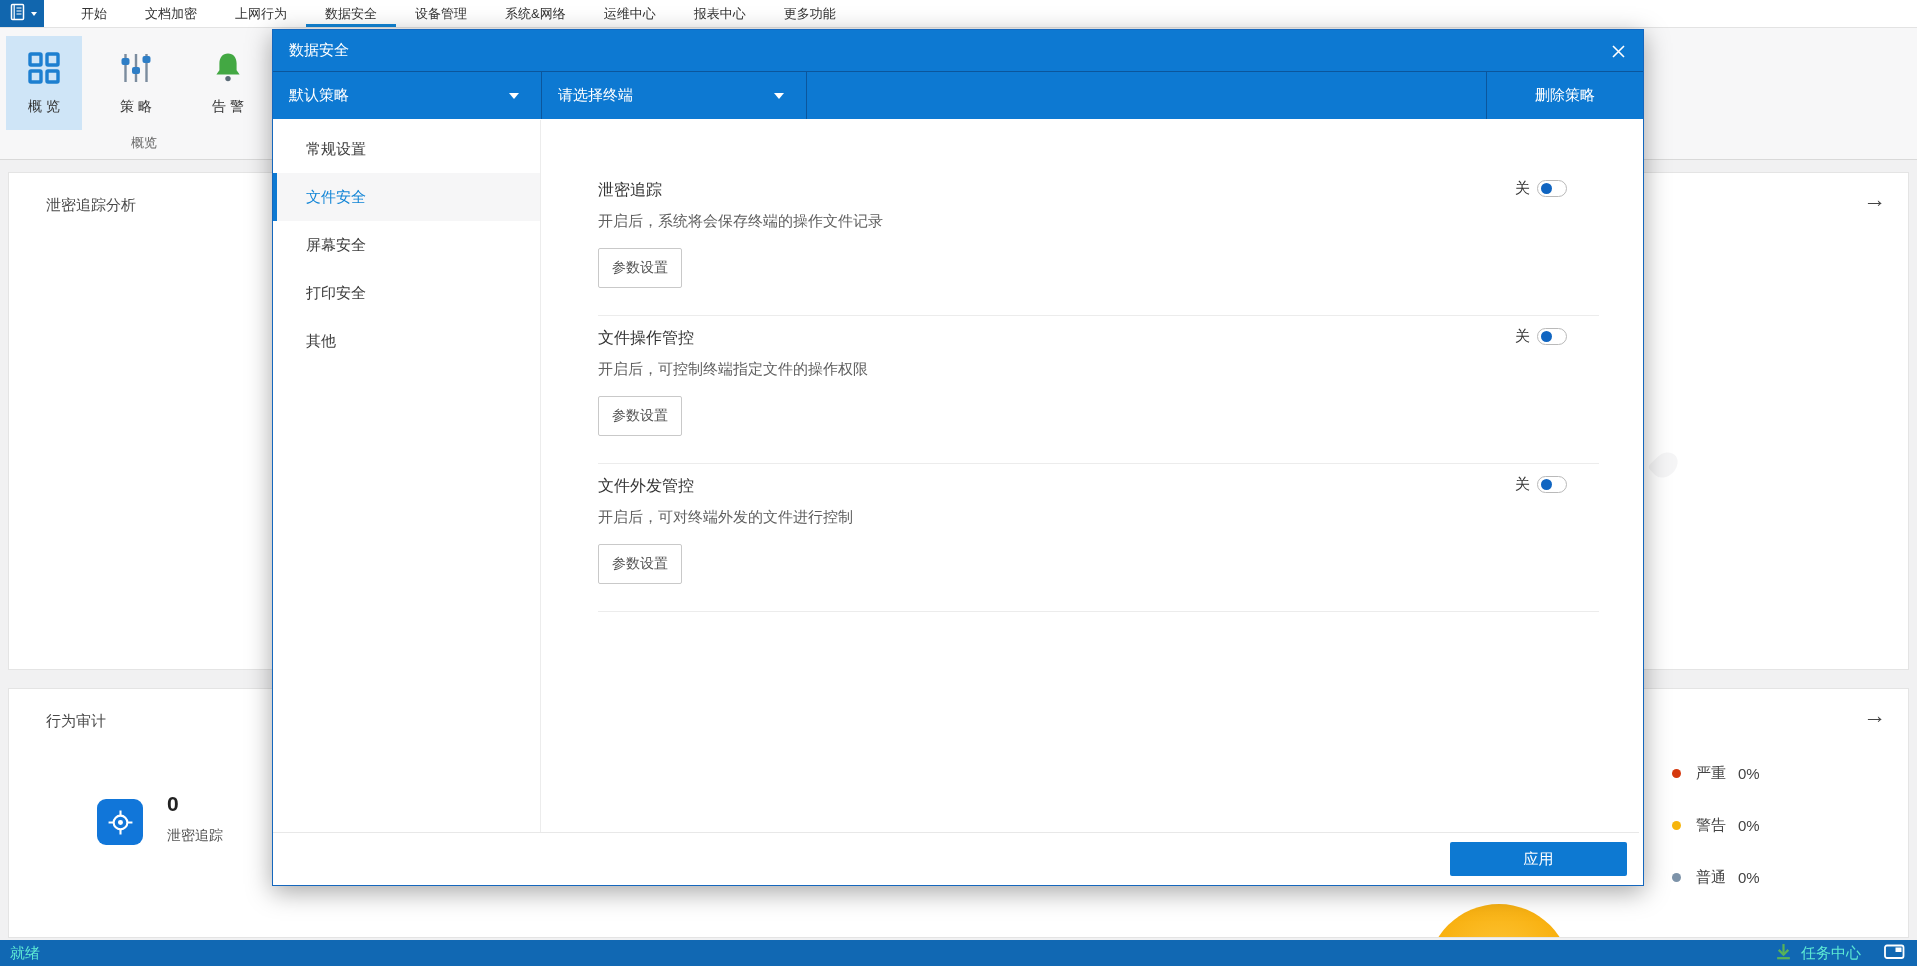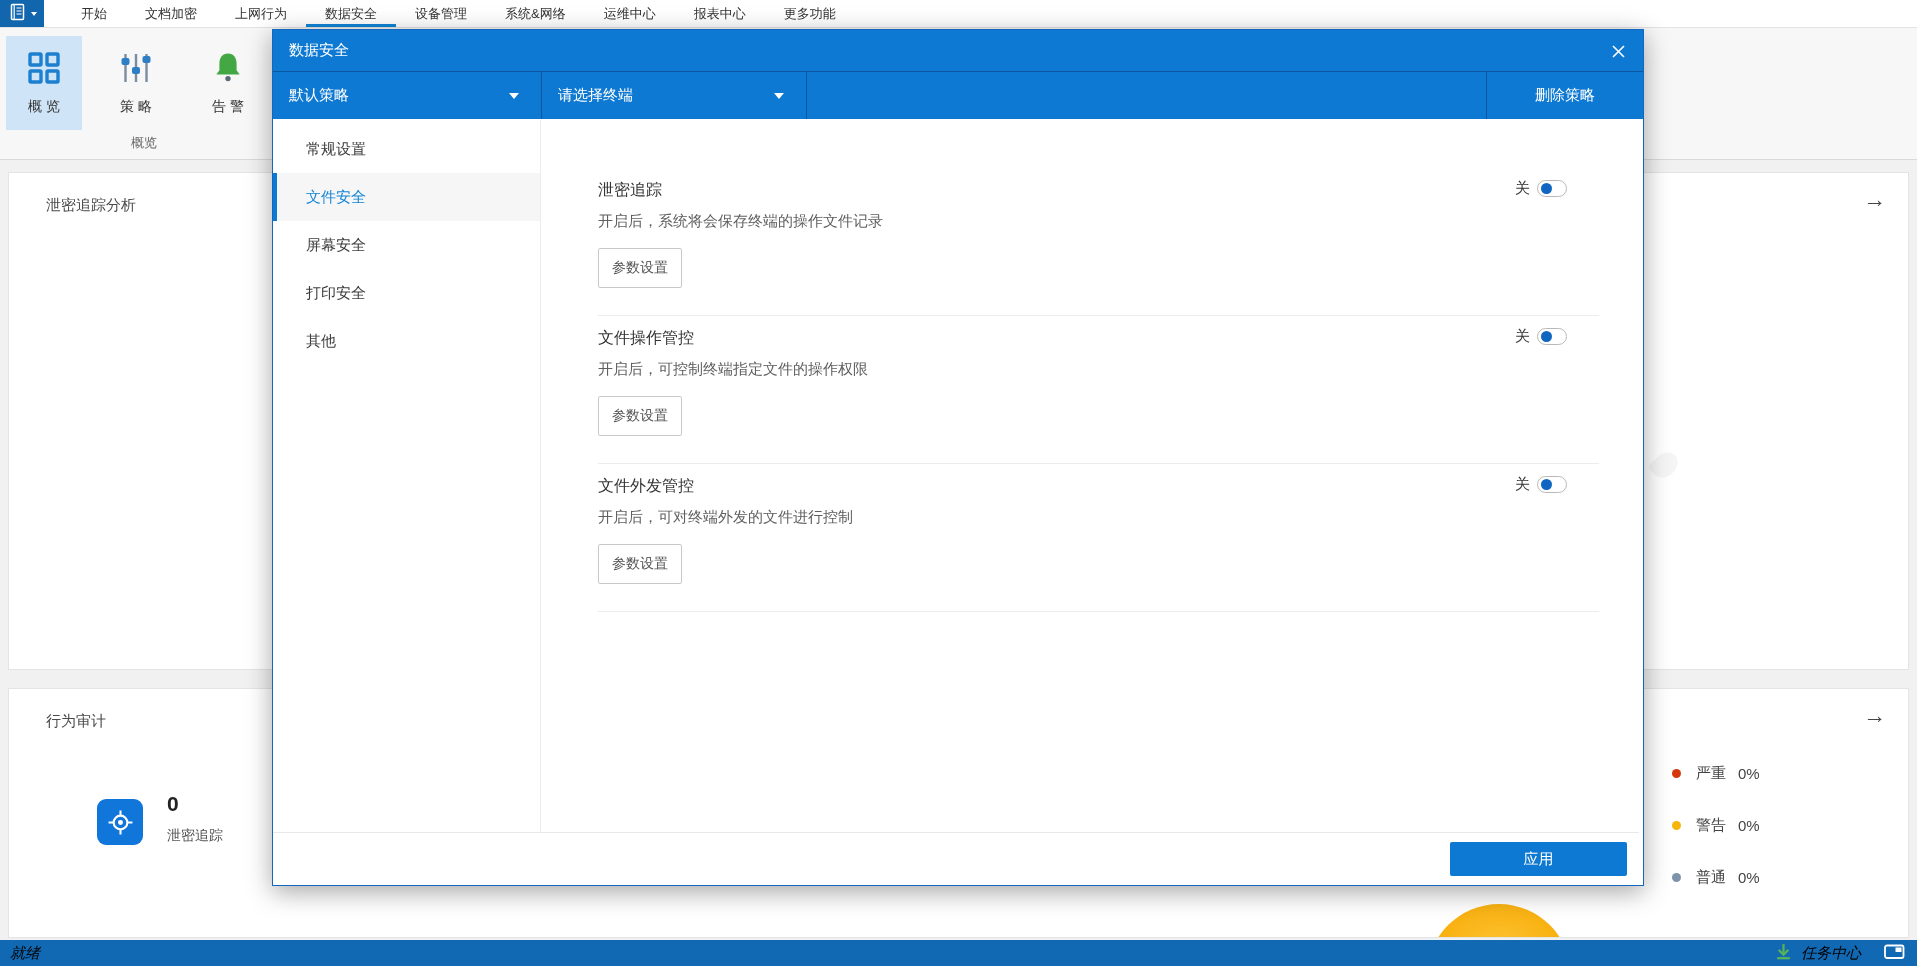"就绪" .statusbar { color: #000000 -> #5eead4; font-style: italic -> none }
